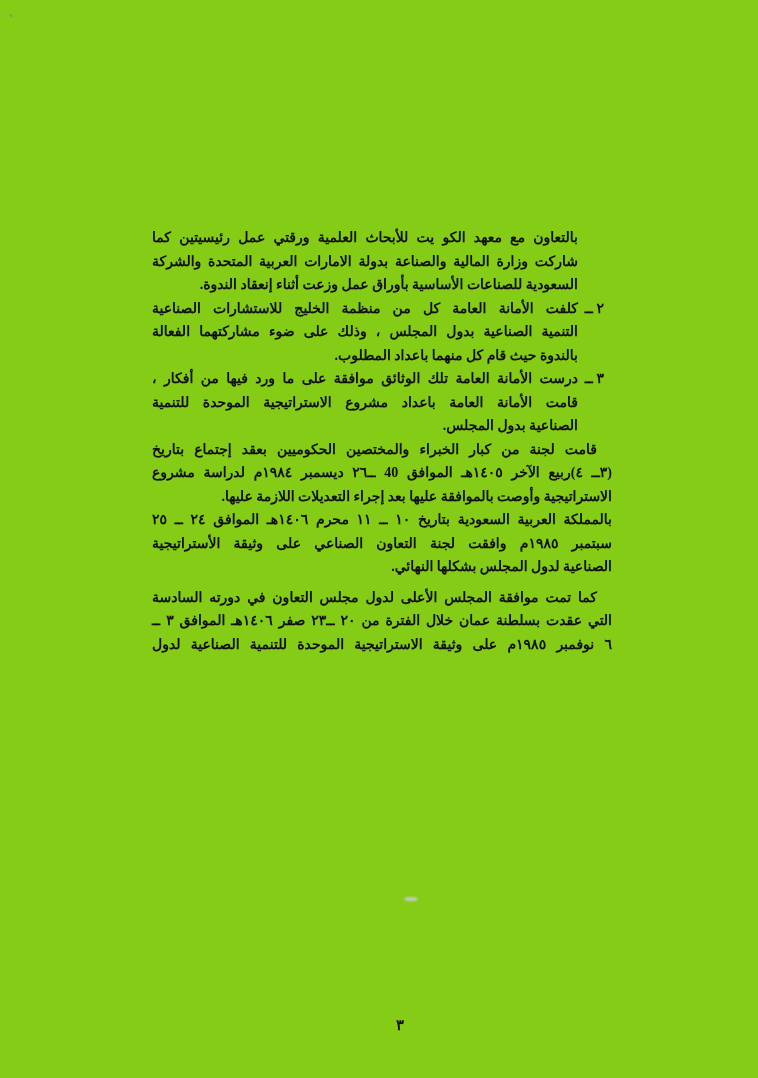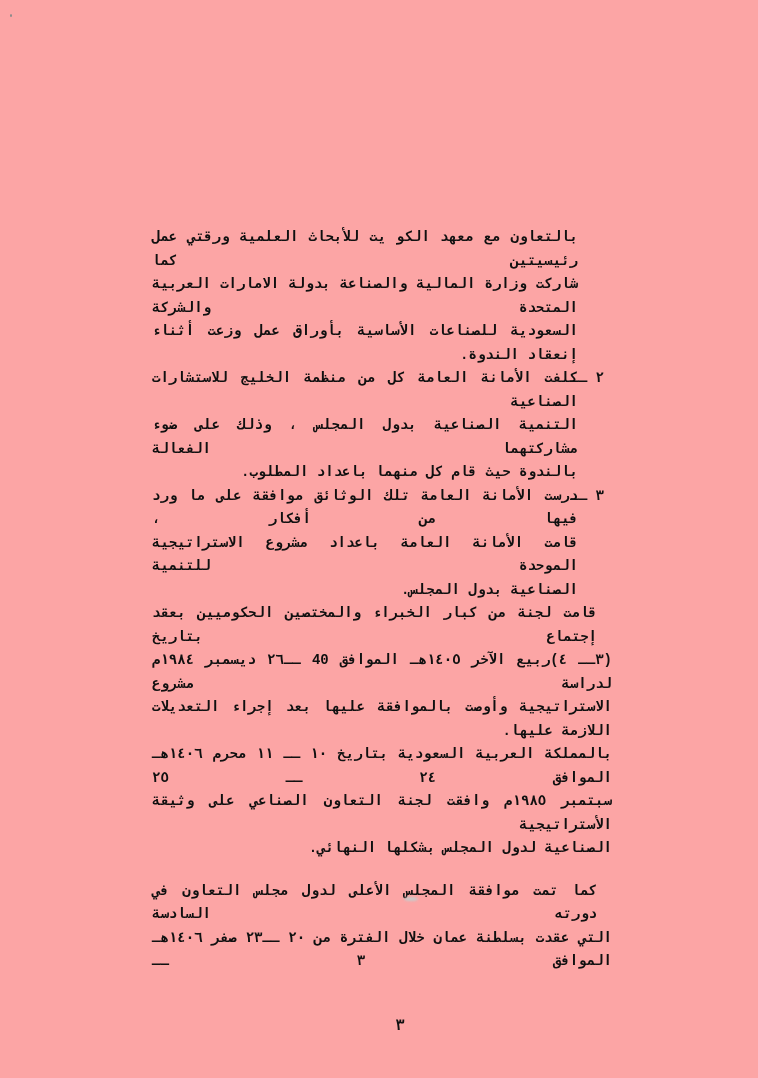"بالتعاون مع معهد الكو يت" .page { background: #fca5a5 -> #84cc16; font-family: Liberation Mono, monospace -> Liberation Serif, serif }
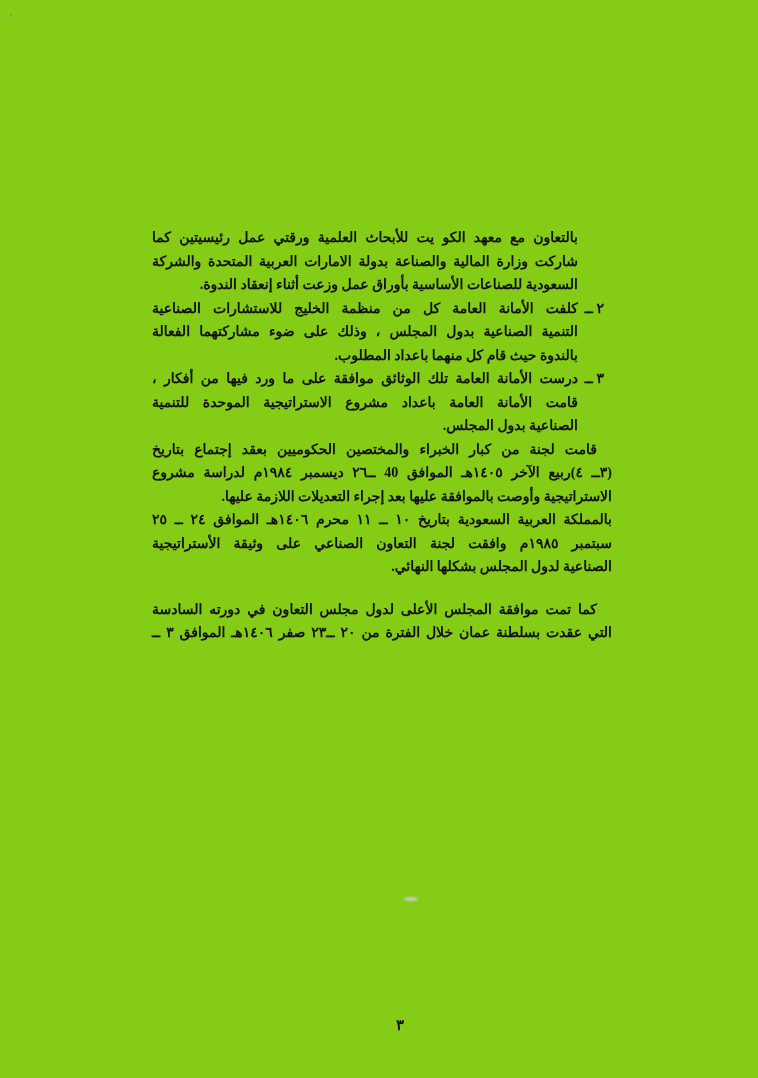"كما تمت موافقة المجلس الأعلى" .block.m-top-7 { margin-top: 19px -> 7px }
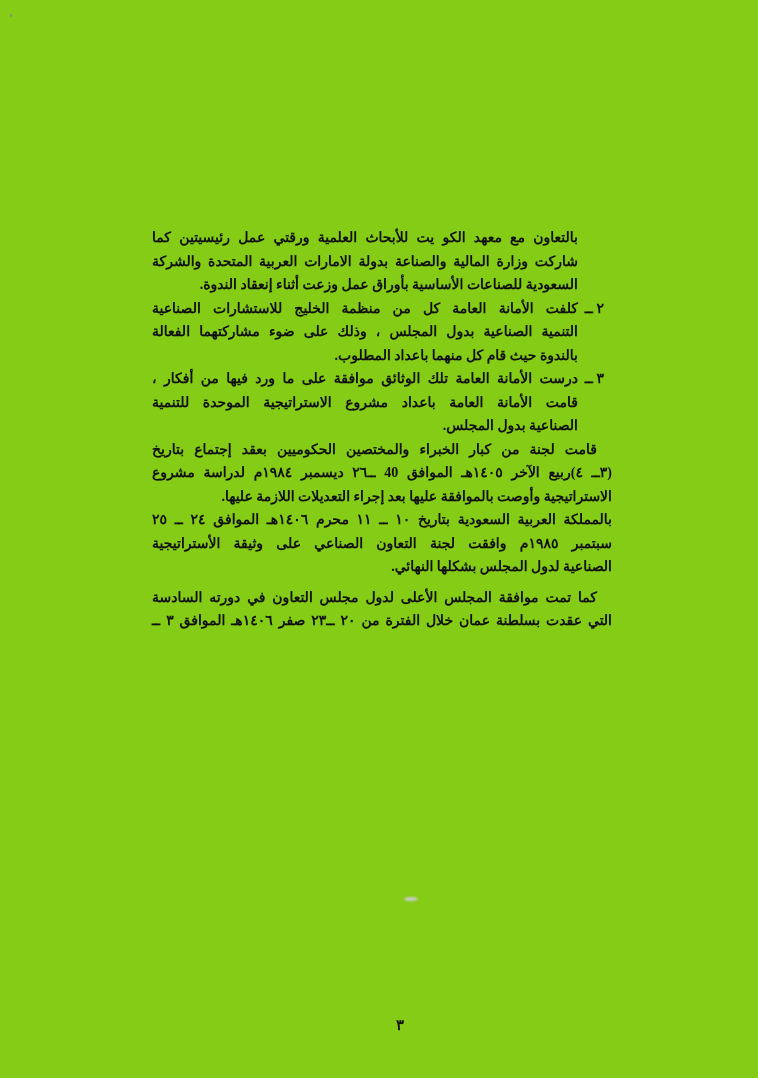"٦ نوفمبر ١٩٨٥م على وثيقة" div.line { html: none -> <div>٦ نوفمبر ١٩٨٥م على وثيقة الاستراتيجية الموحدة للتنمية الصناعية لدول</div> }
